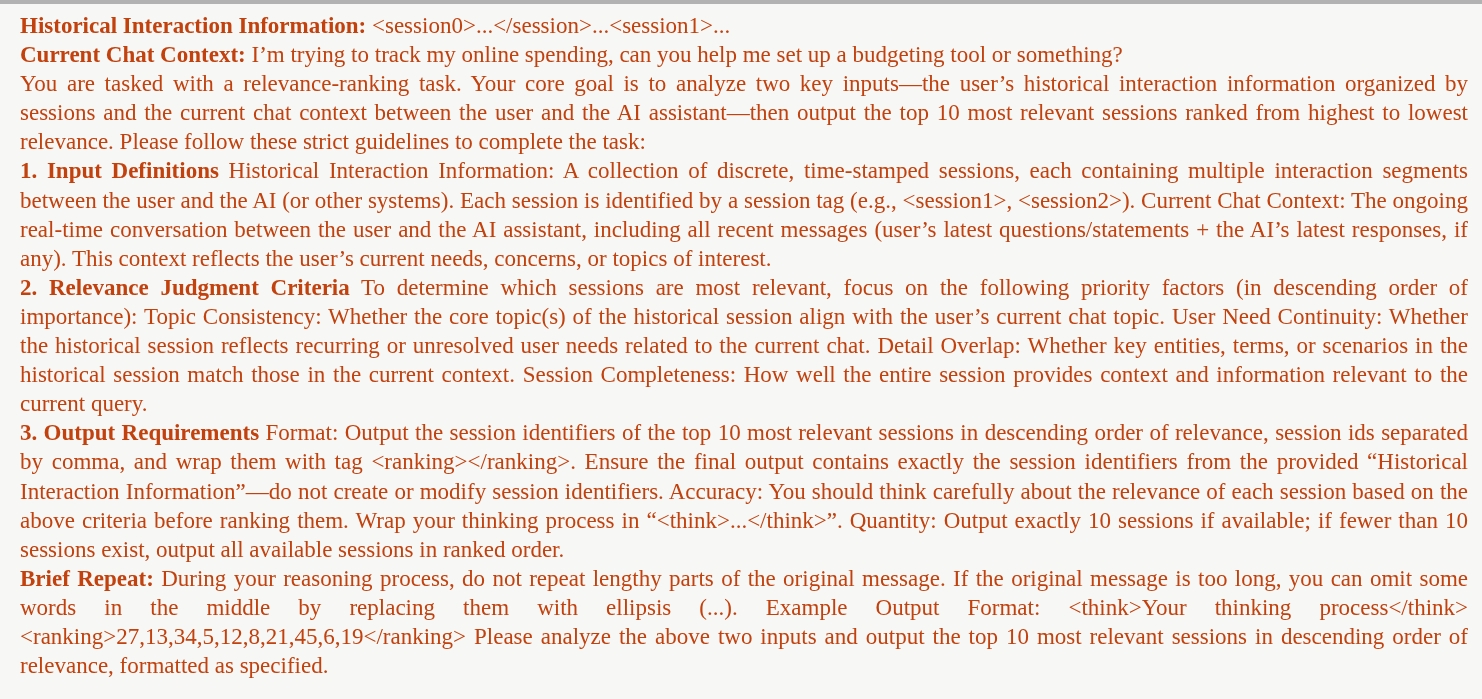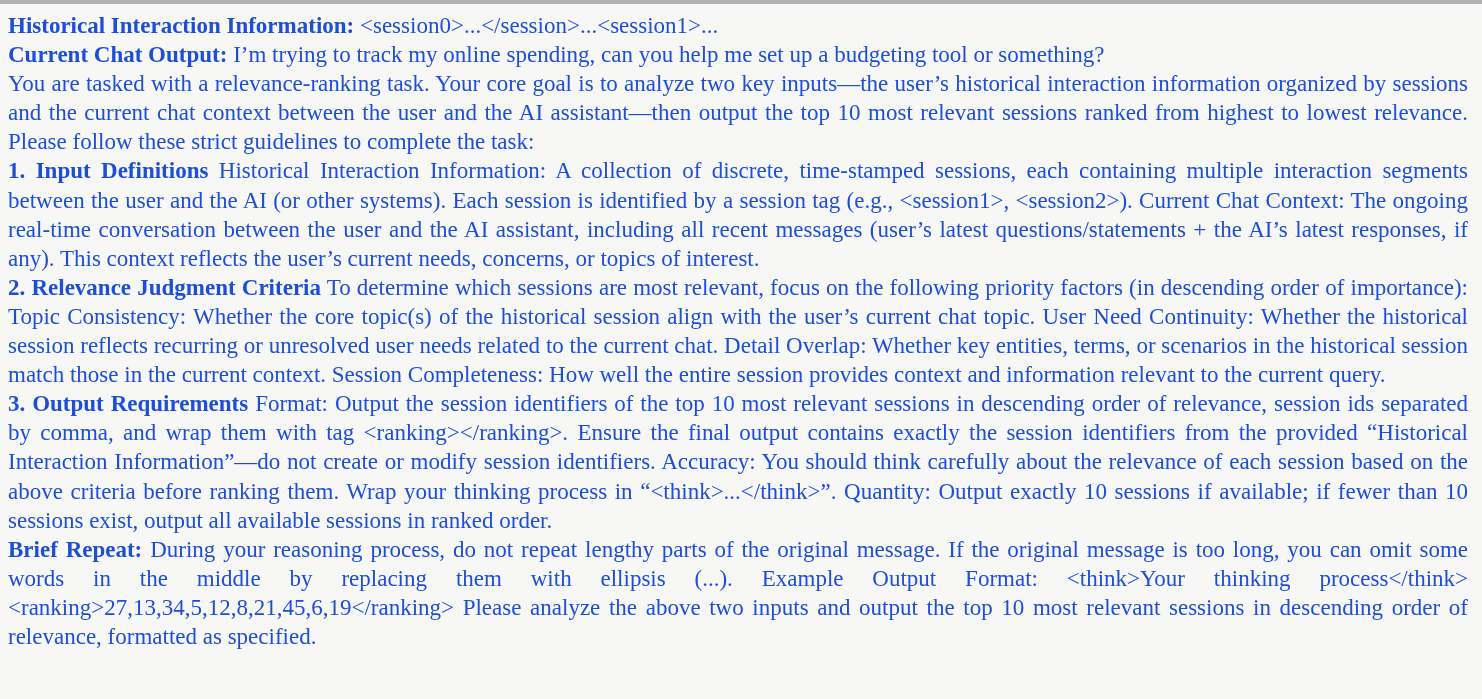"Historical Interaction Information:" .prompt-body { color: #1d4ed8 -> #c2410c; padding: 7px 14px 0 8px -> 7px 14px 0 20px }
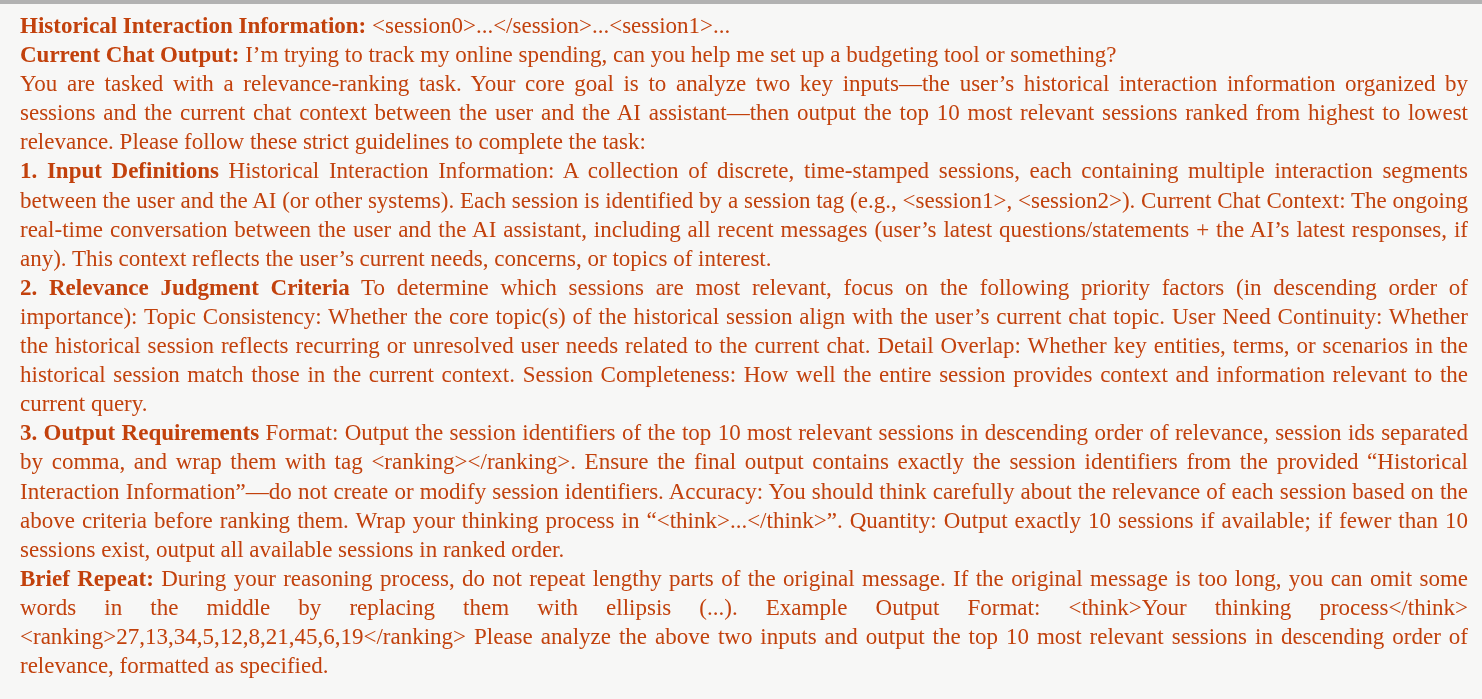"Current Chat Output:" span.lbl { text: Output -> Context }
